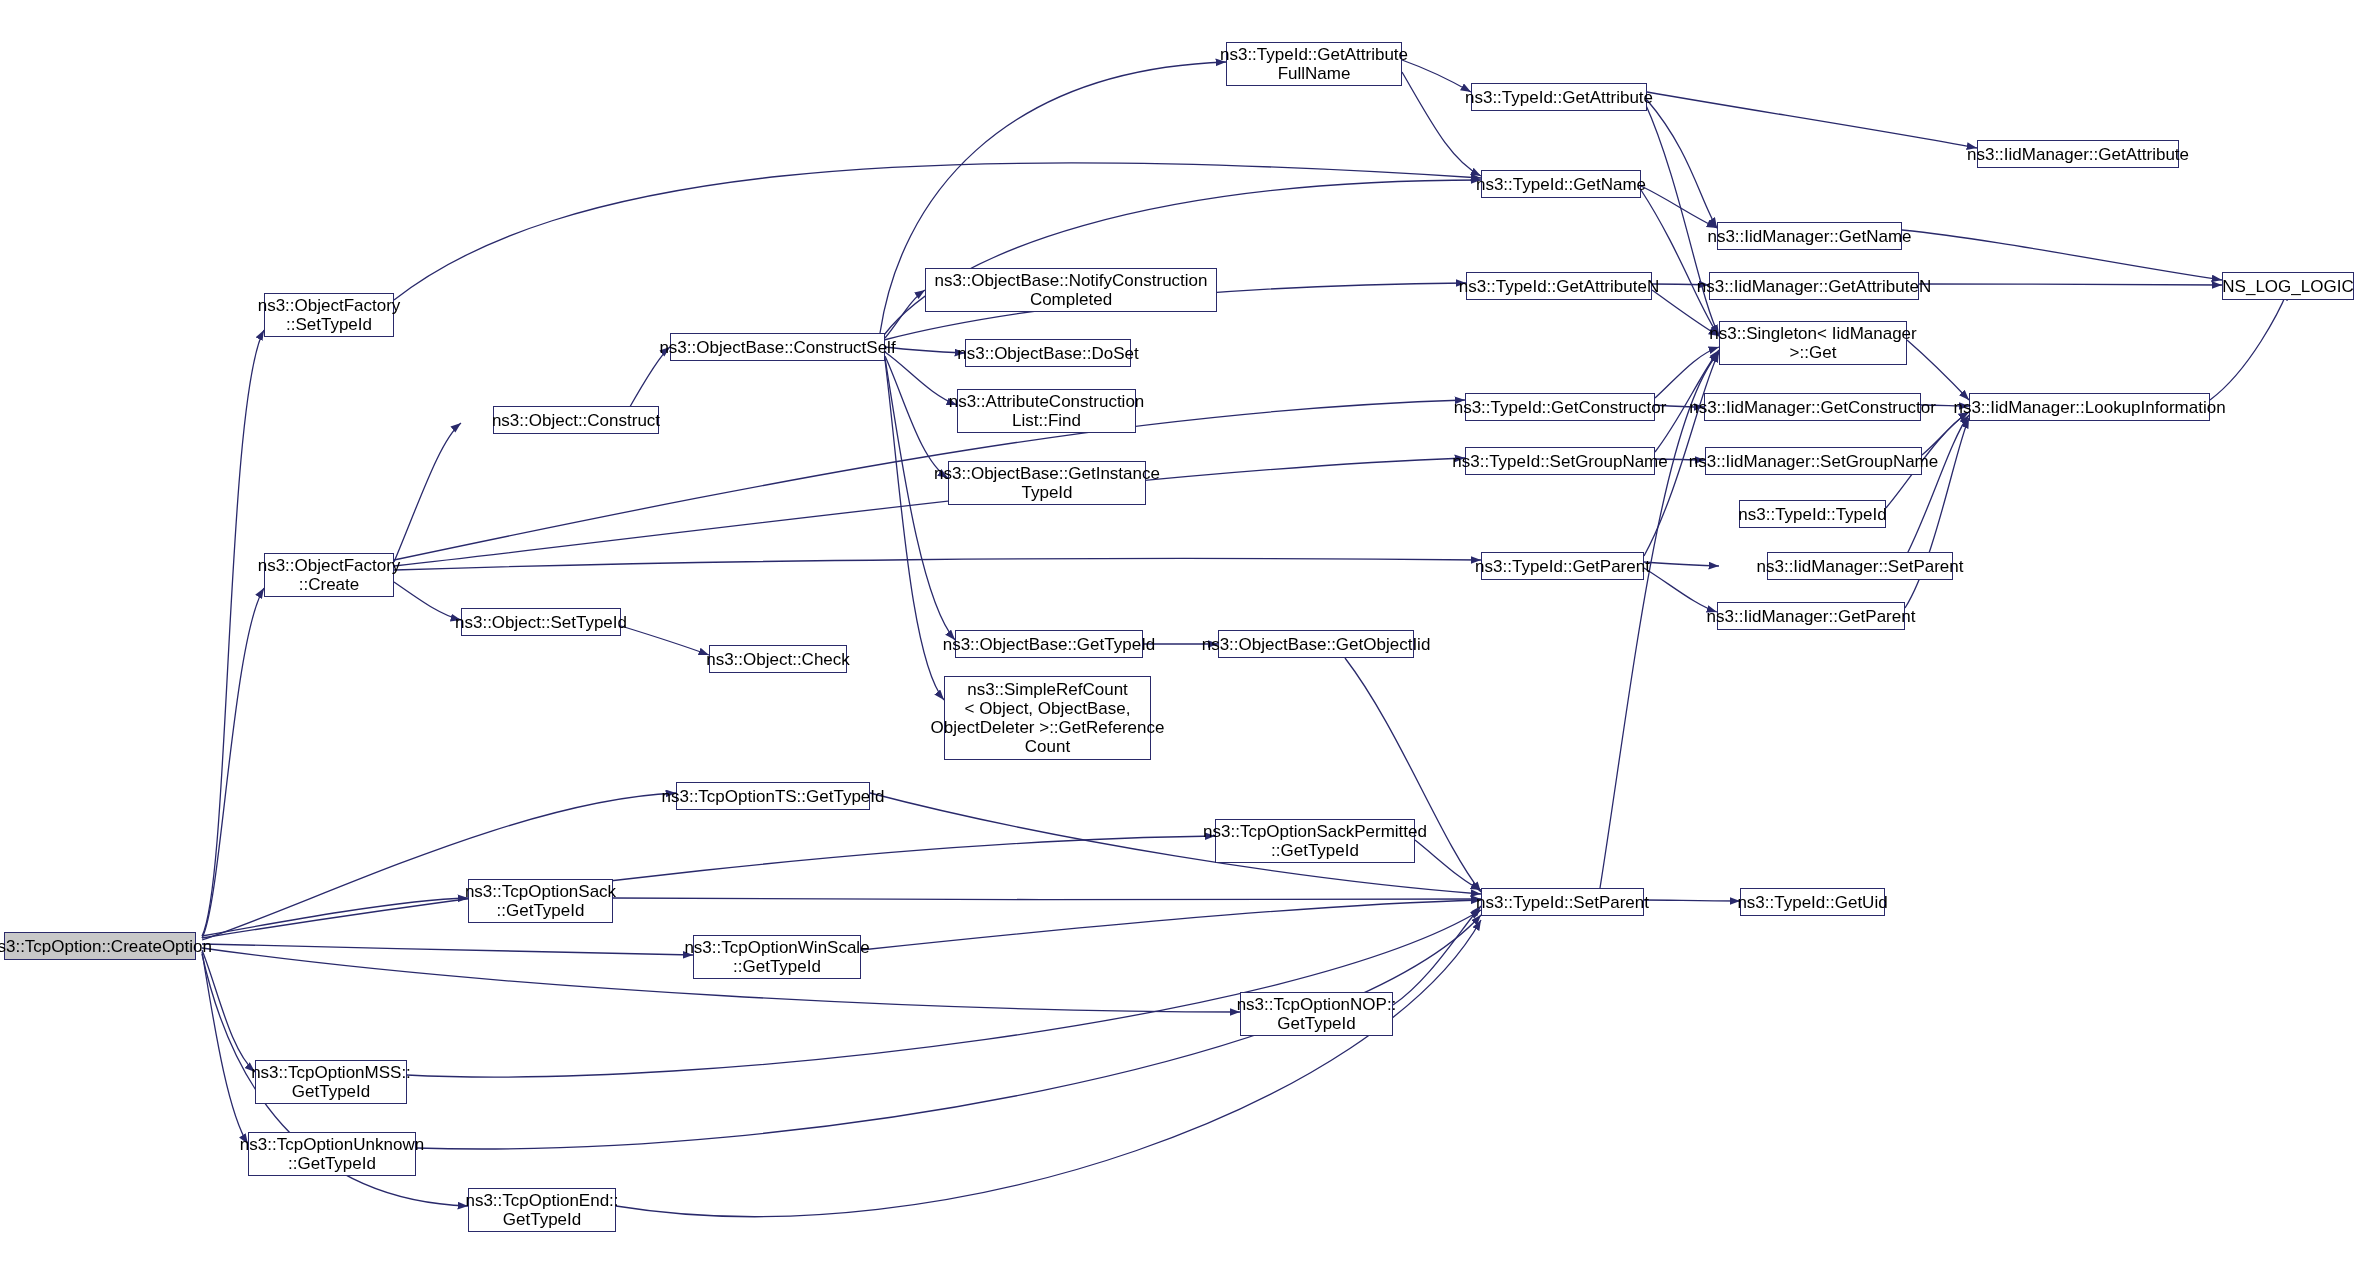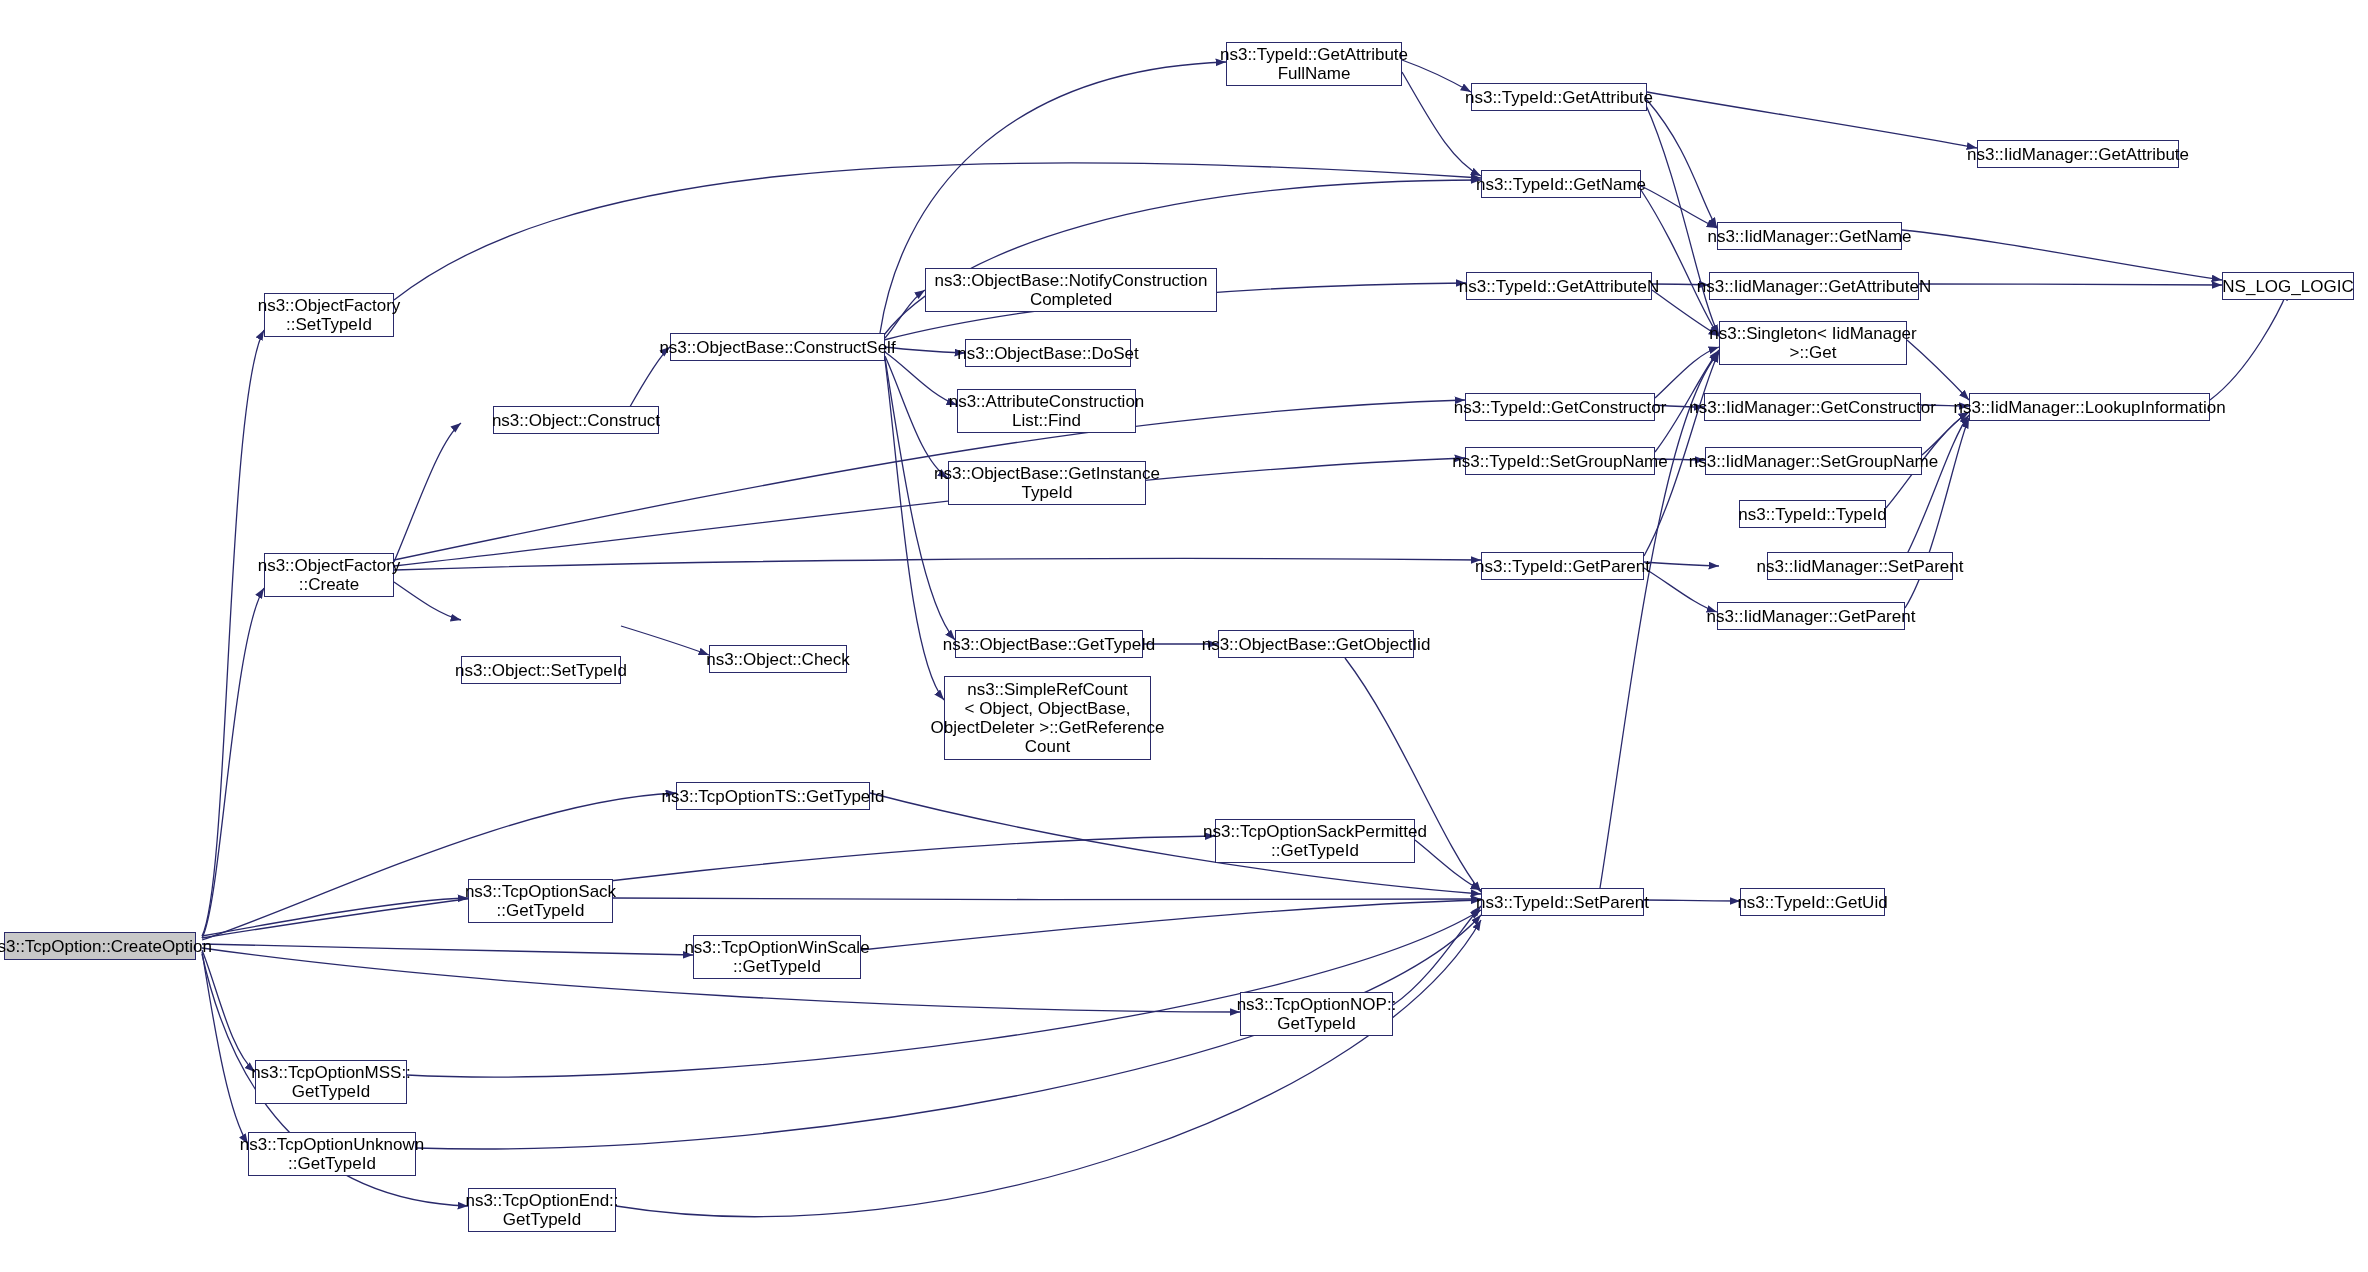"ns3::Object::SetTypeId" div.node { margin-top: 48px -> none }
